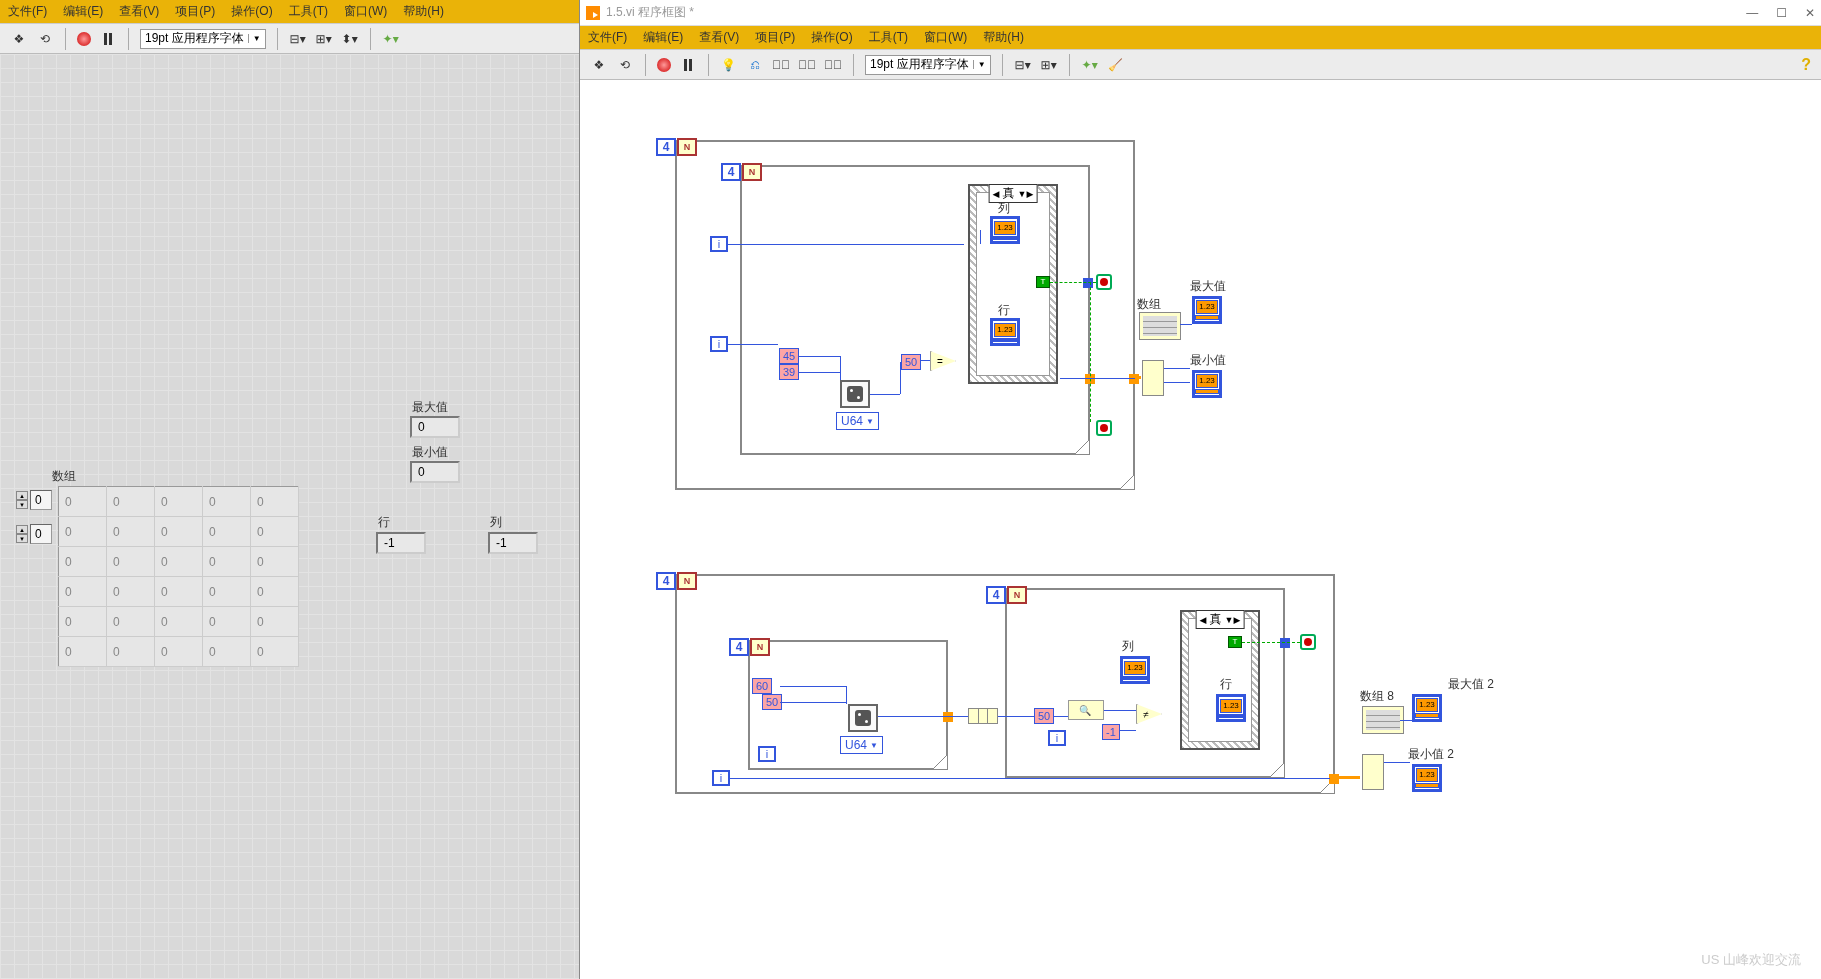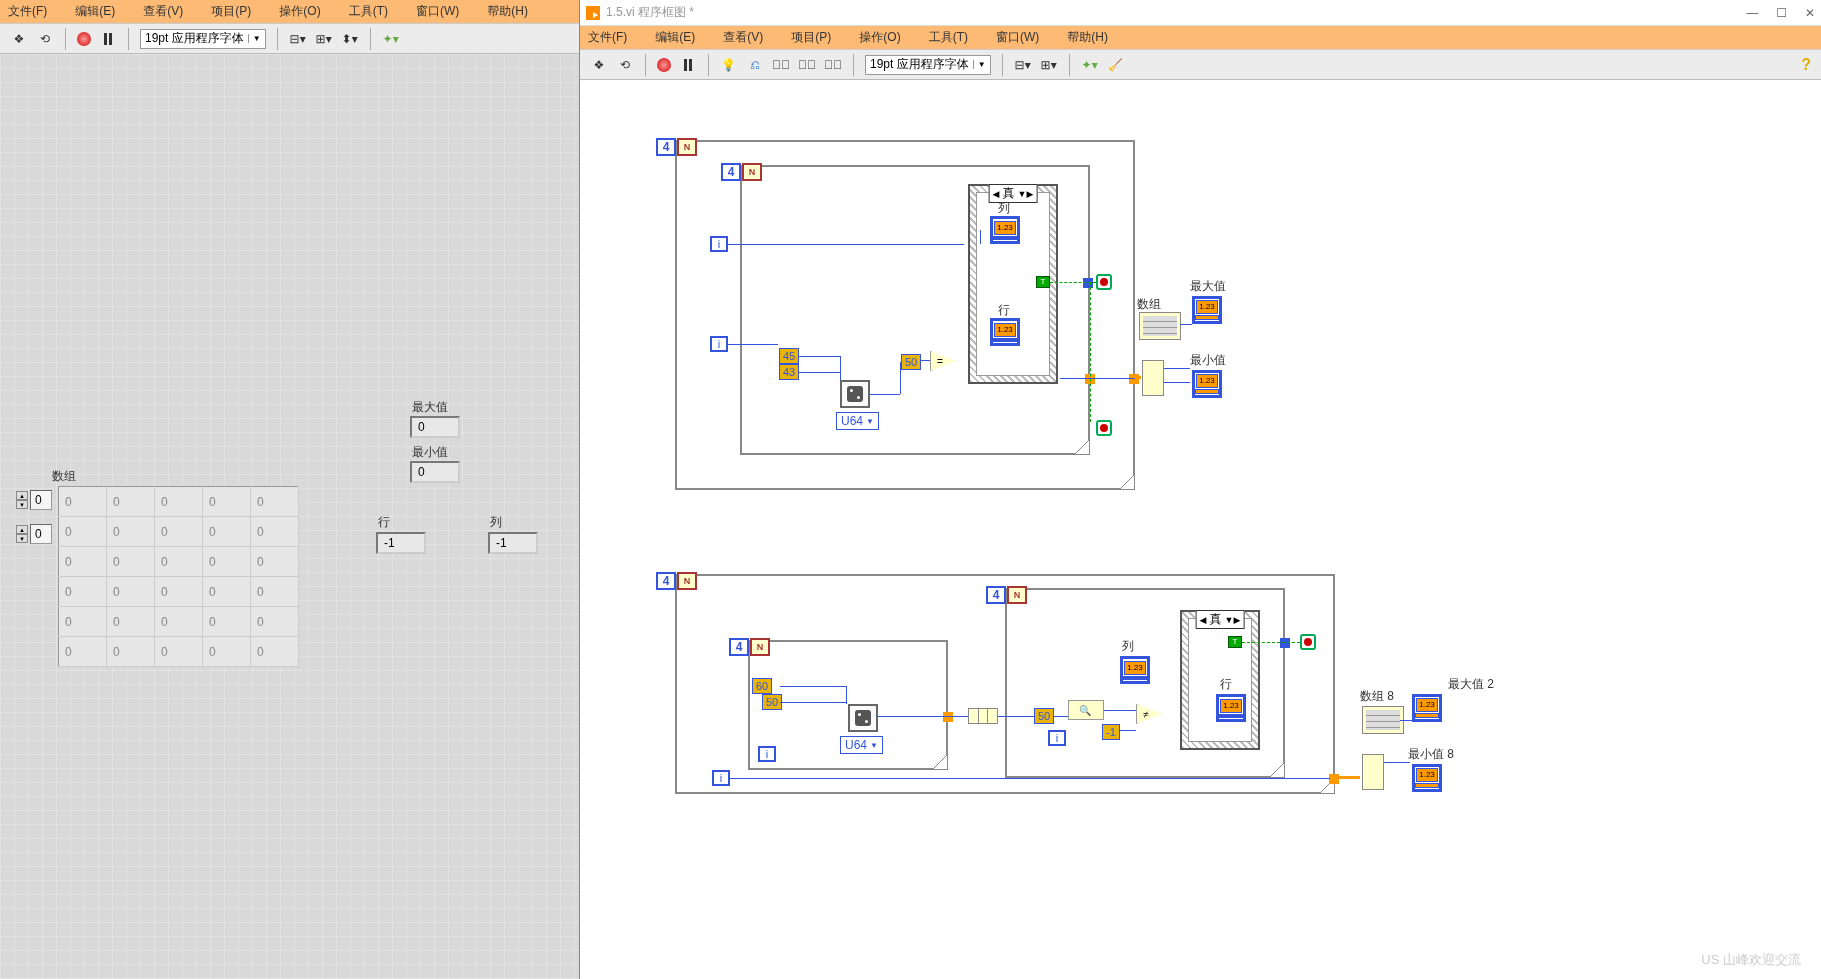"文件(F)" .menubar { background: #fdba74 -> #eab308; gap: 28px -> 16px }
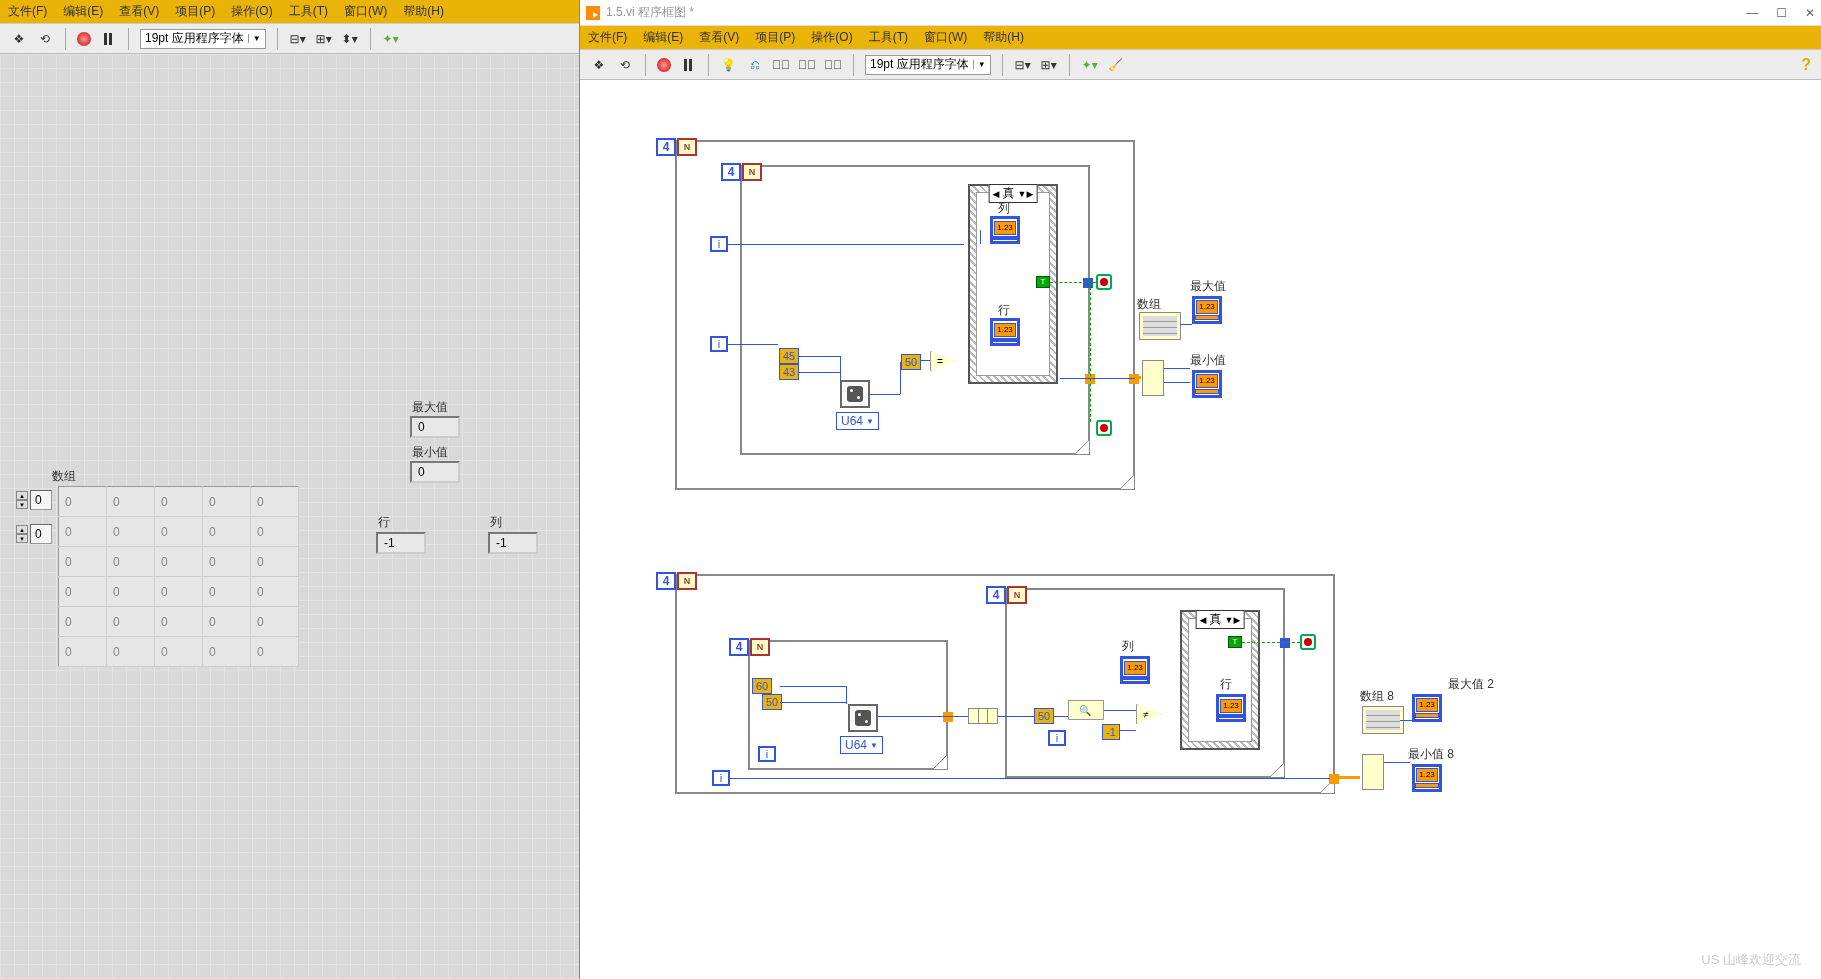"45" .bd-const { background: #eab308 -> #fca5a5 }
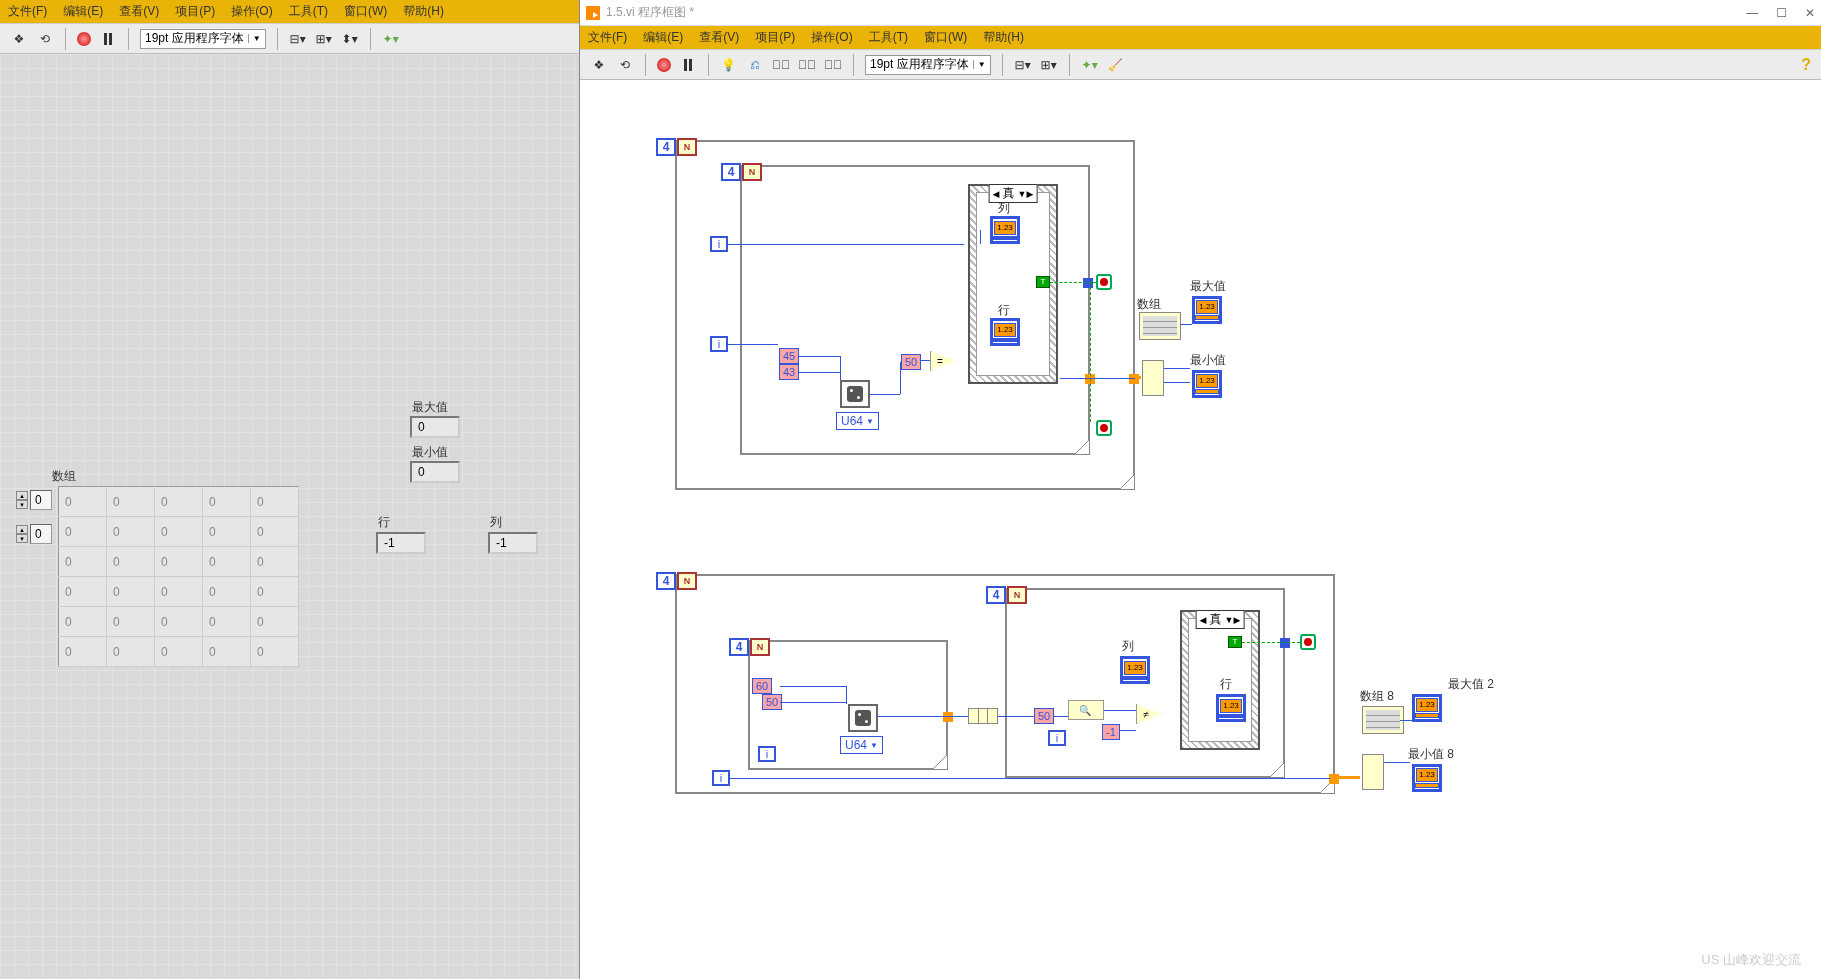"43" div.bd-const { text: 43 -> 39 }
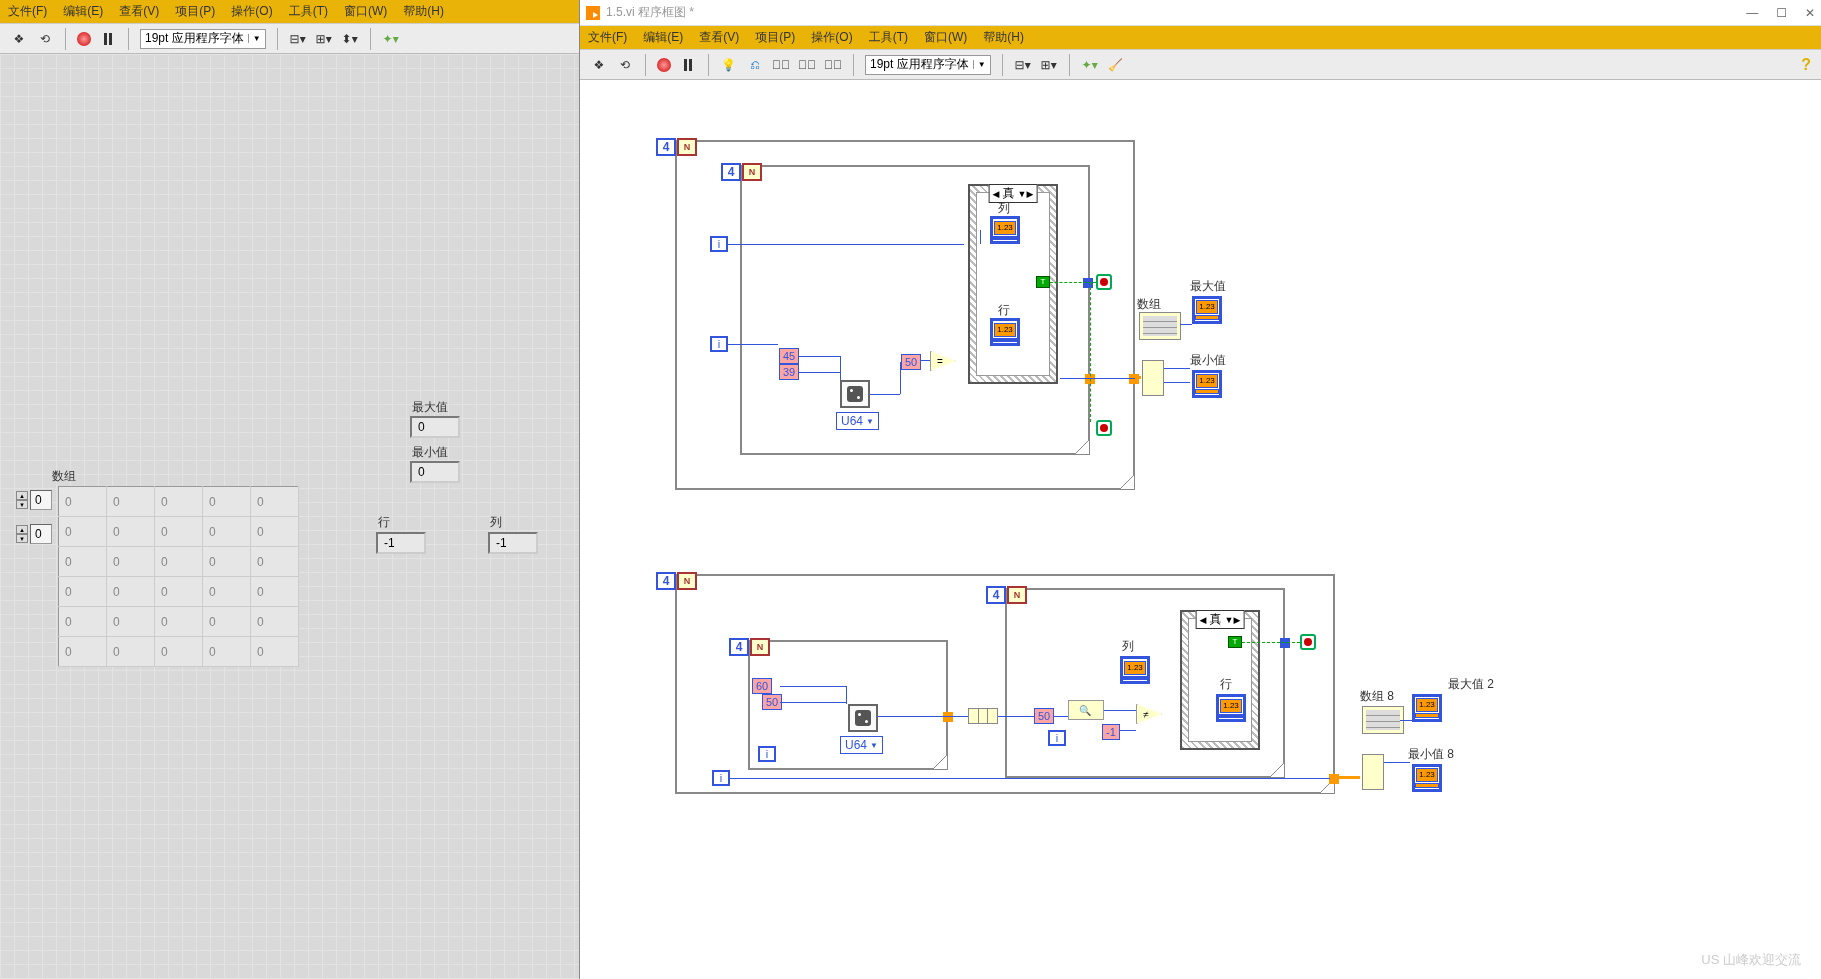"最小值 8" div.bd-label { text: 8 -> 2 }
